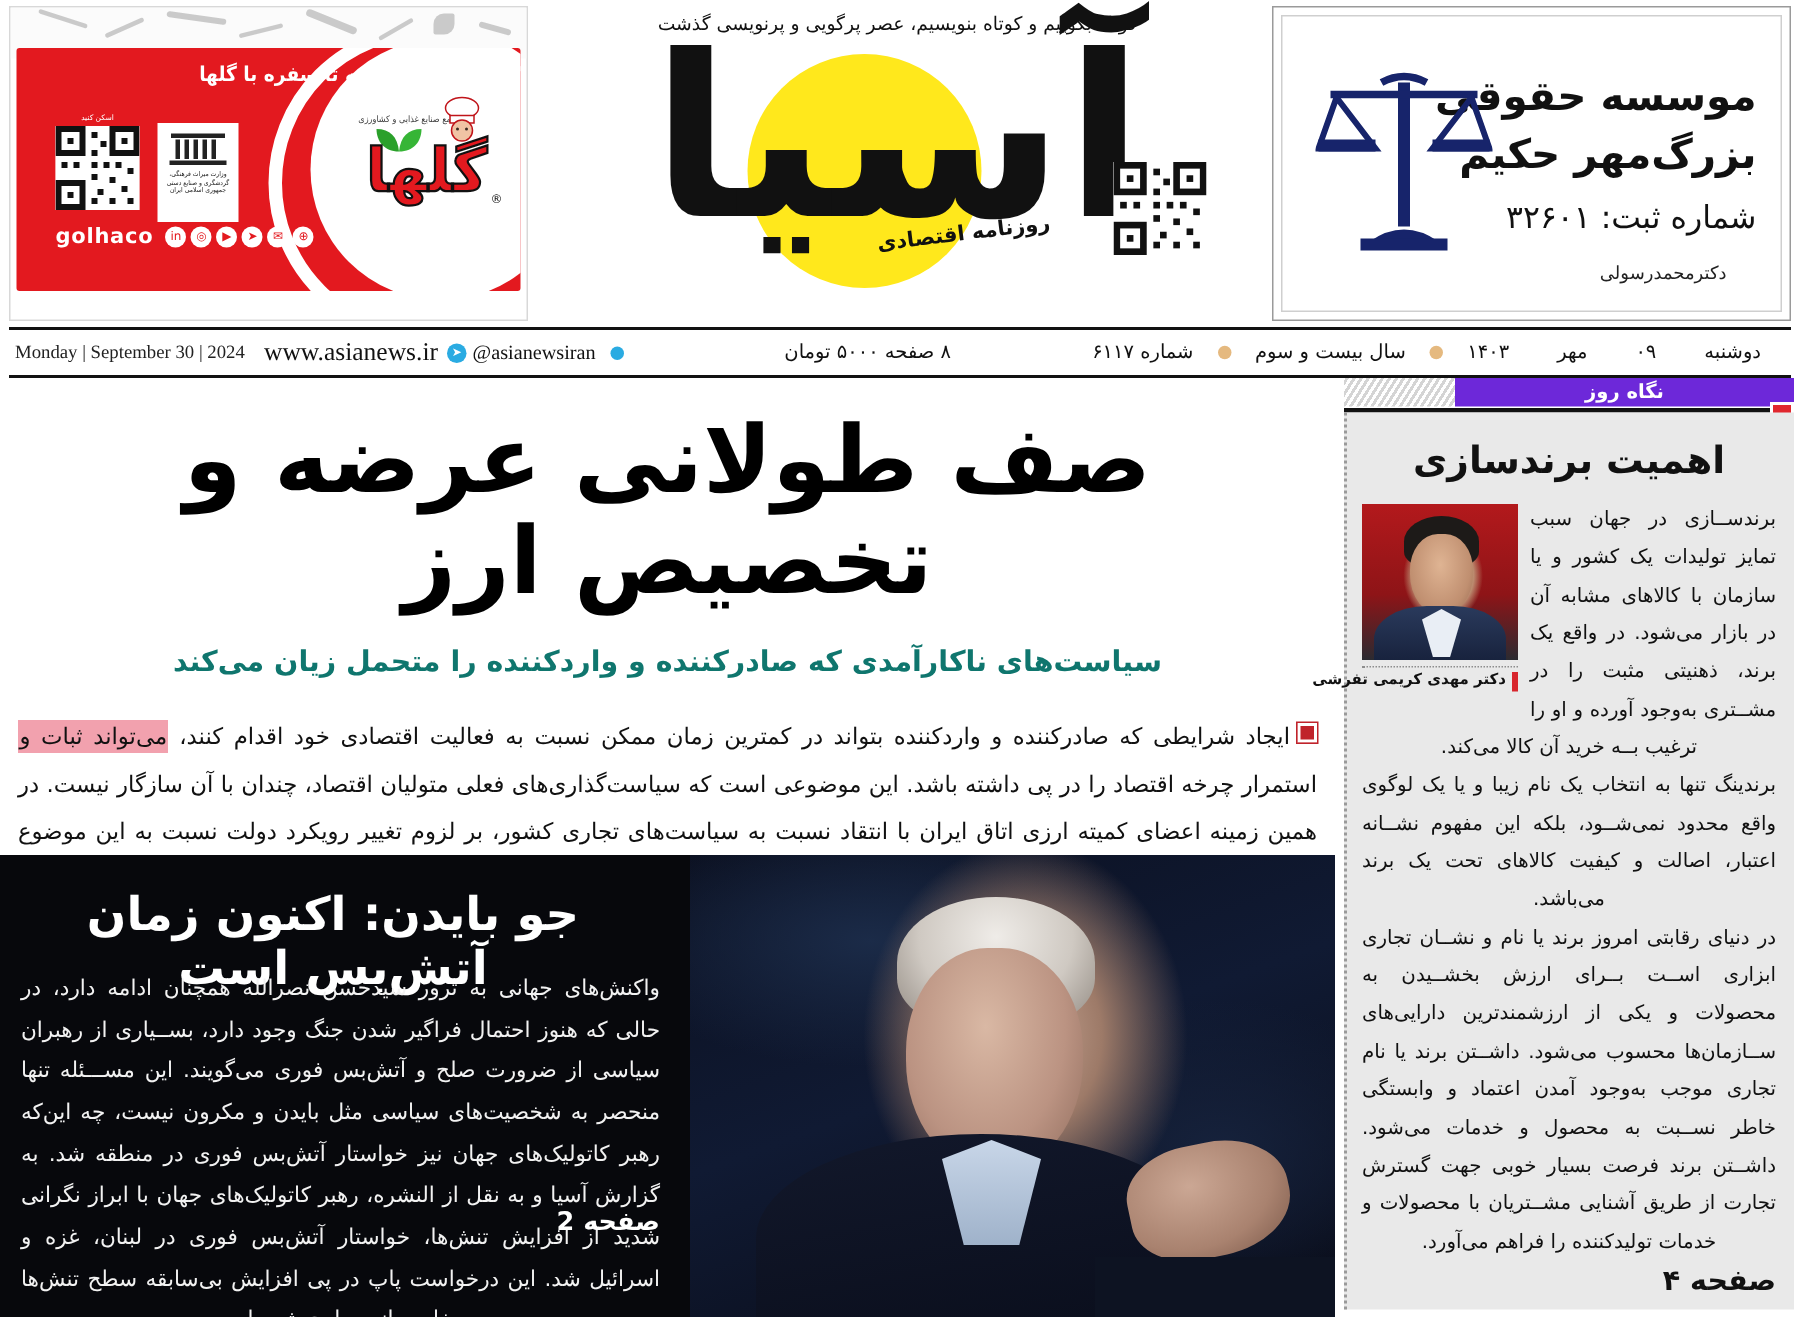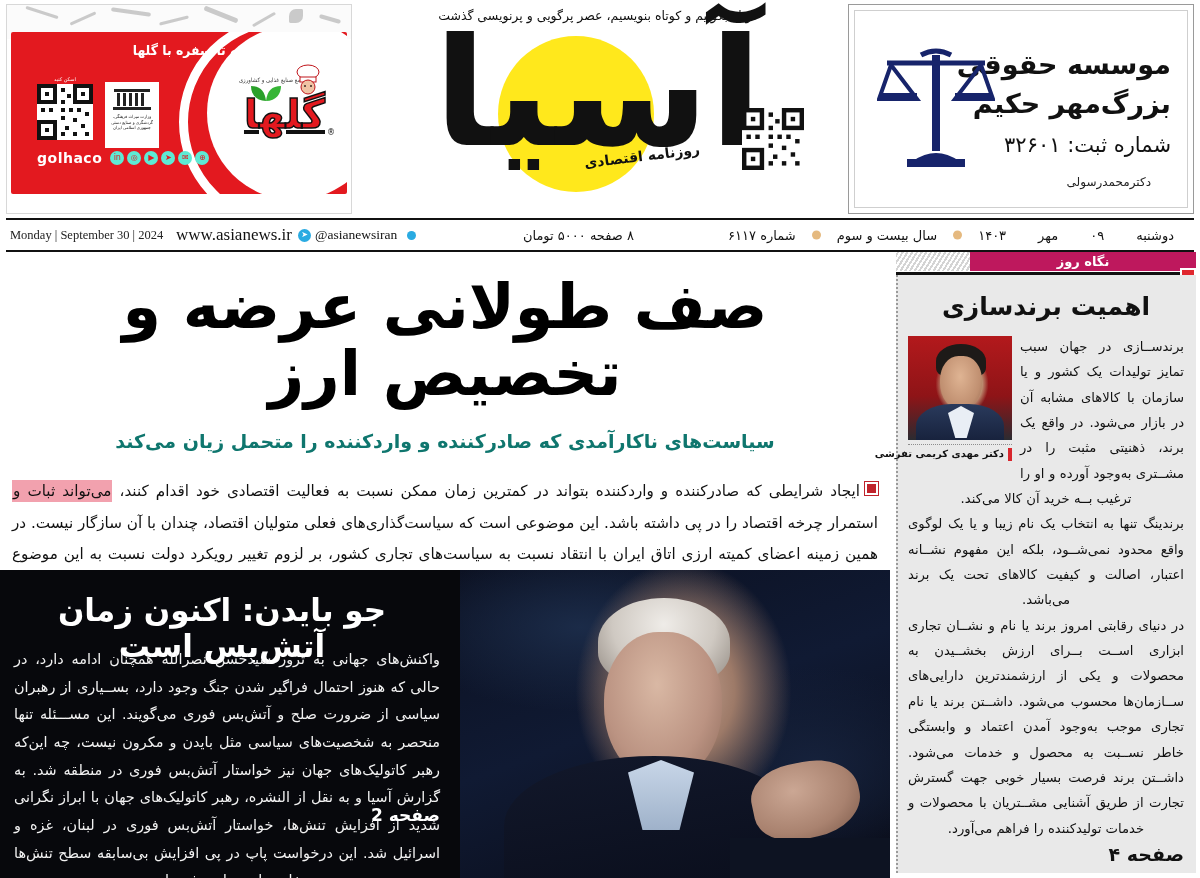"گلها" .ad-brand { text-decoration: underline -> none }
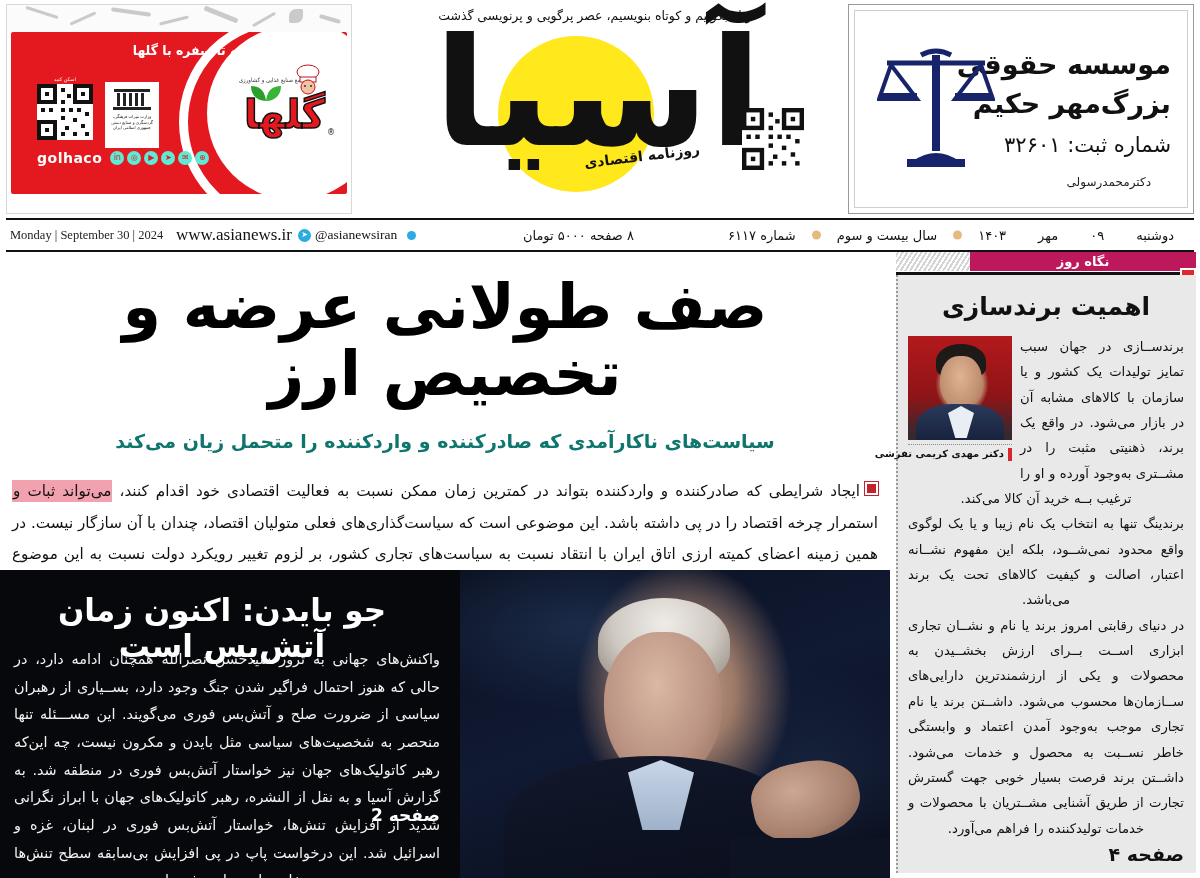"in" .soc { background: #5eead4 -> #ffffff }
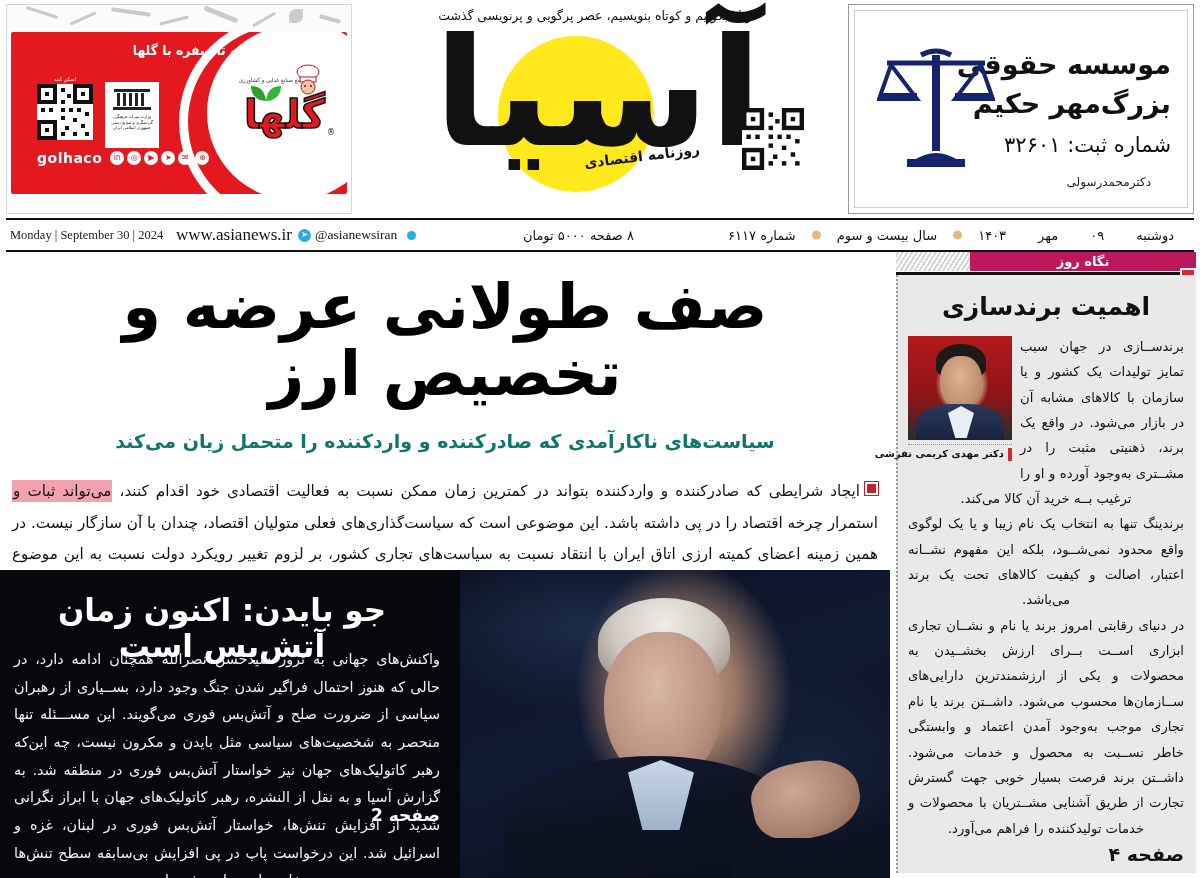"نگاه روز" .tab-red { background: #be185d -> #6d28d9 }
